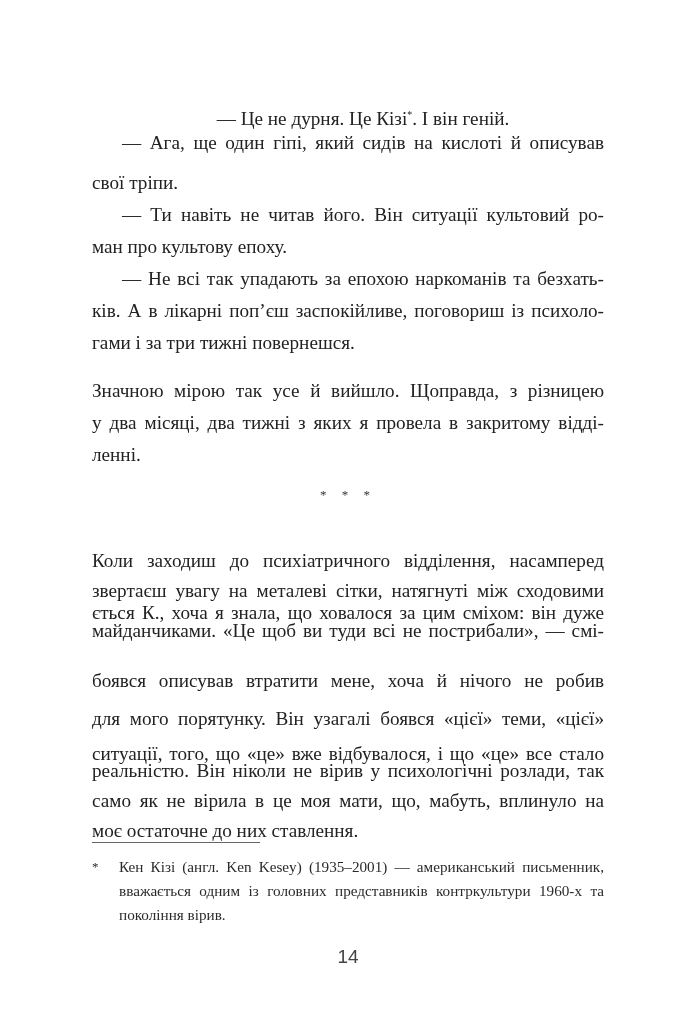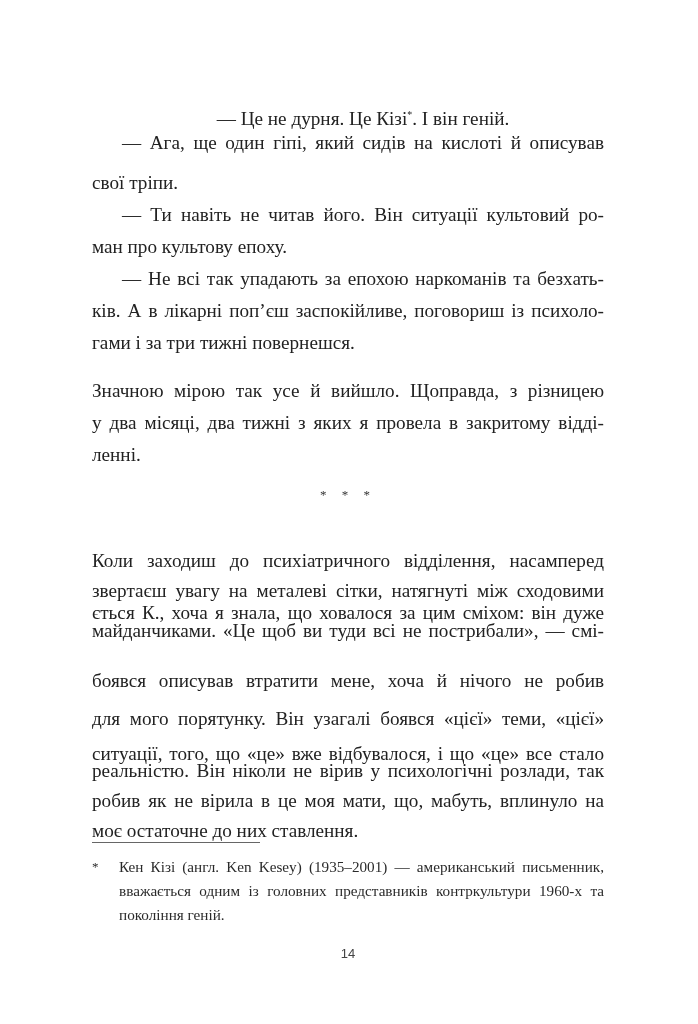"робив як не вірила в" div.line { text: робив -> само }
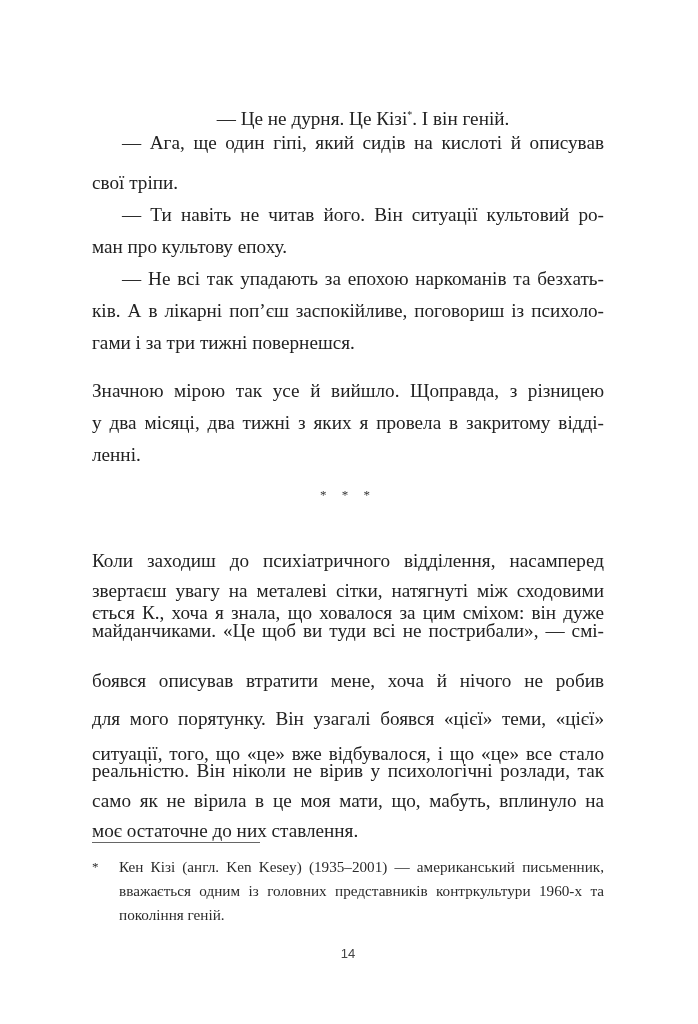"покоління геній." div.fn-line { text: геній -> вірив }
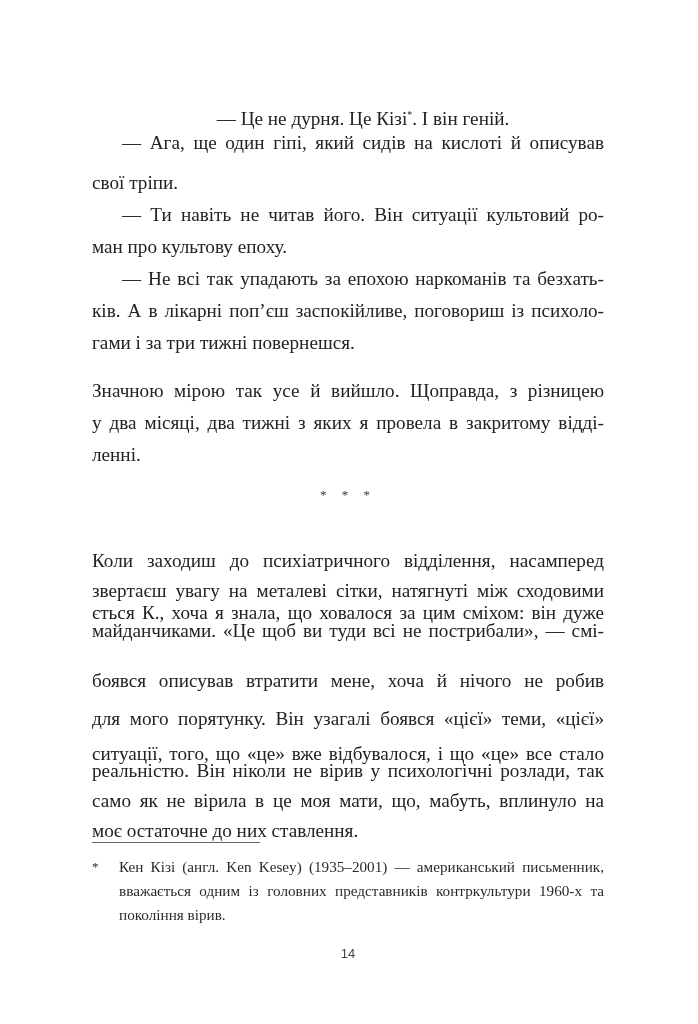"14" .page-num { font-size: 13px -> 19px }
